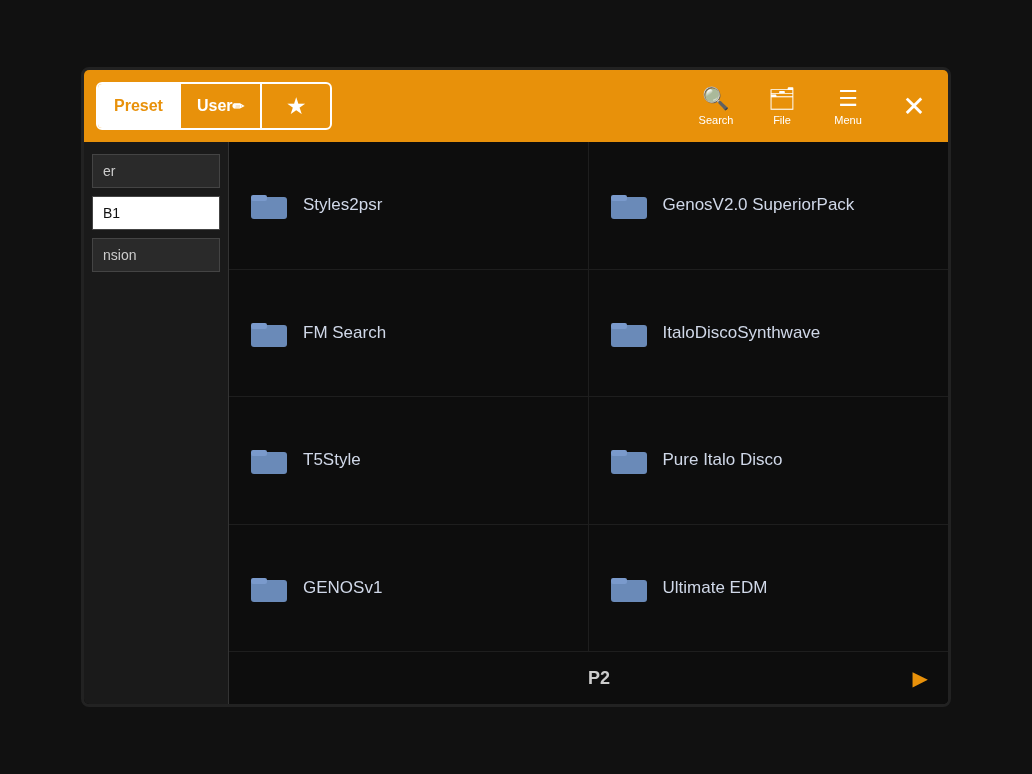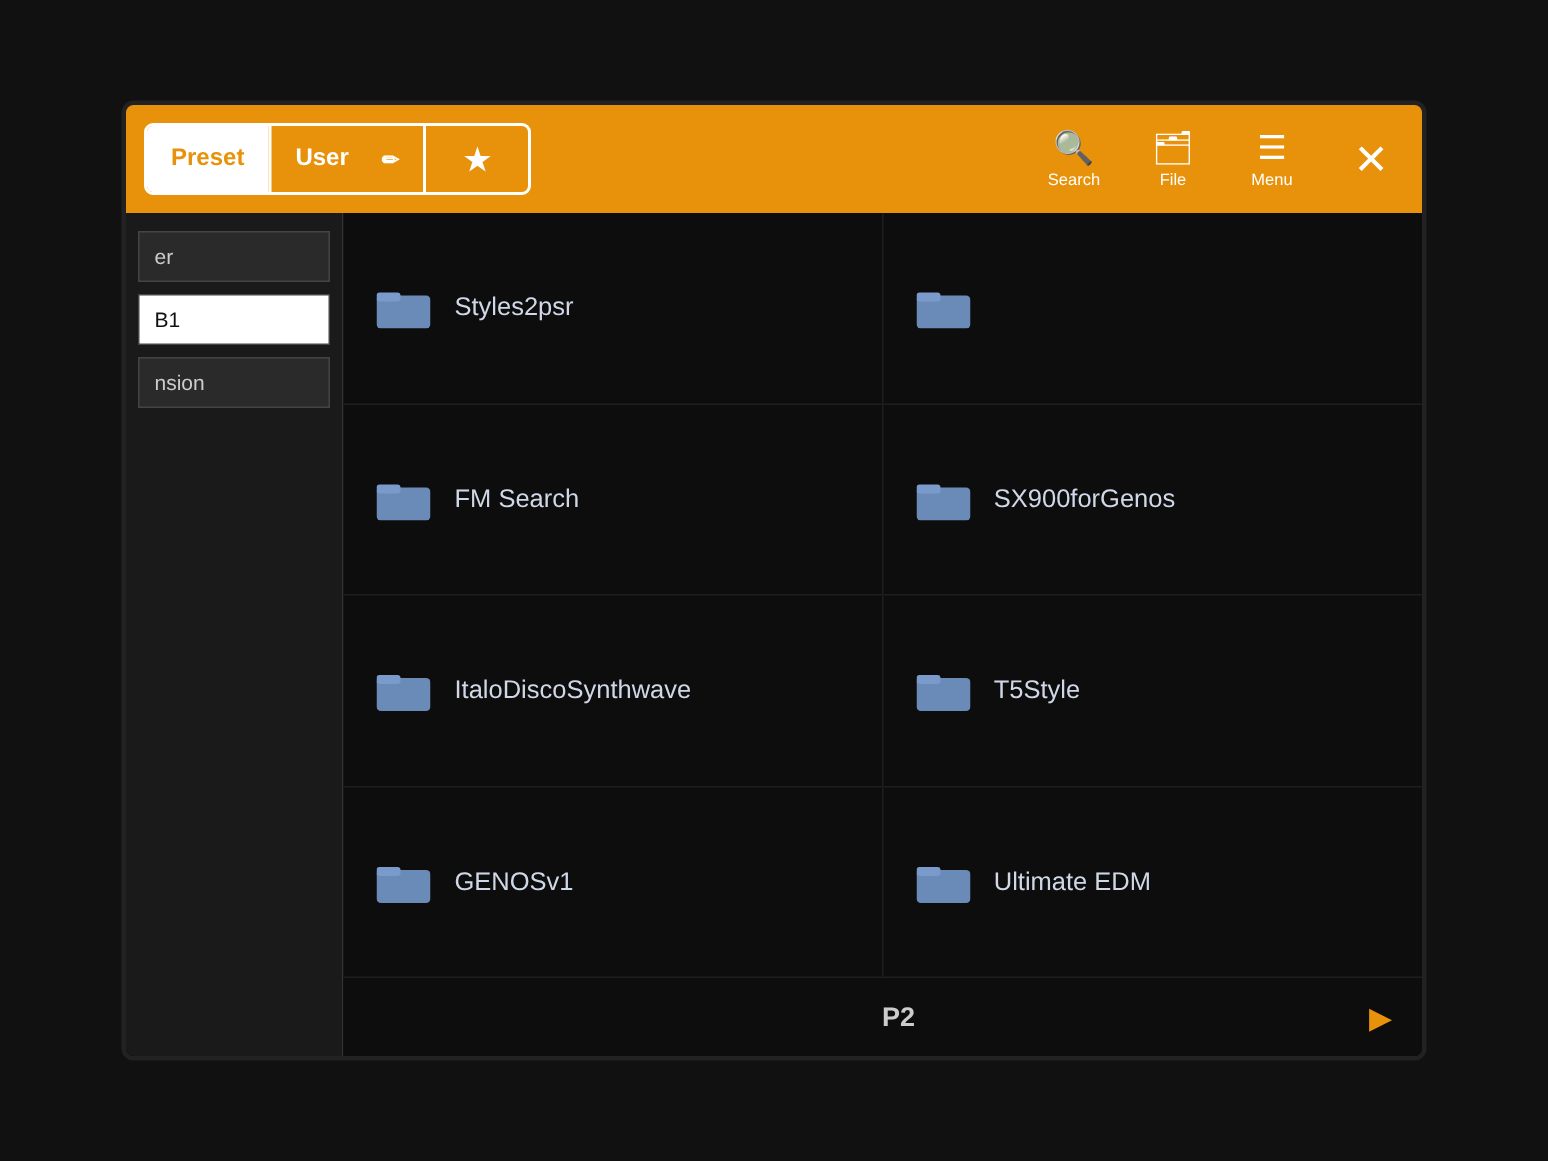"User" .tab.user { gap: 22px -> 0 }
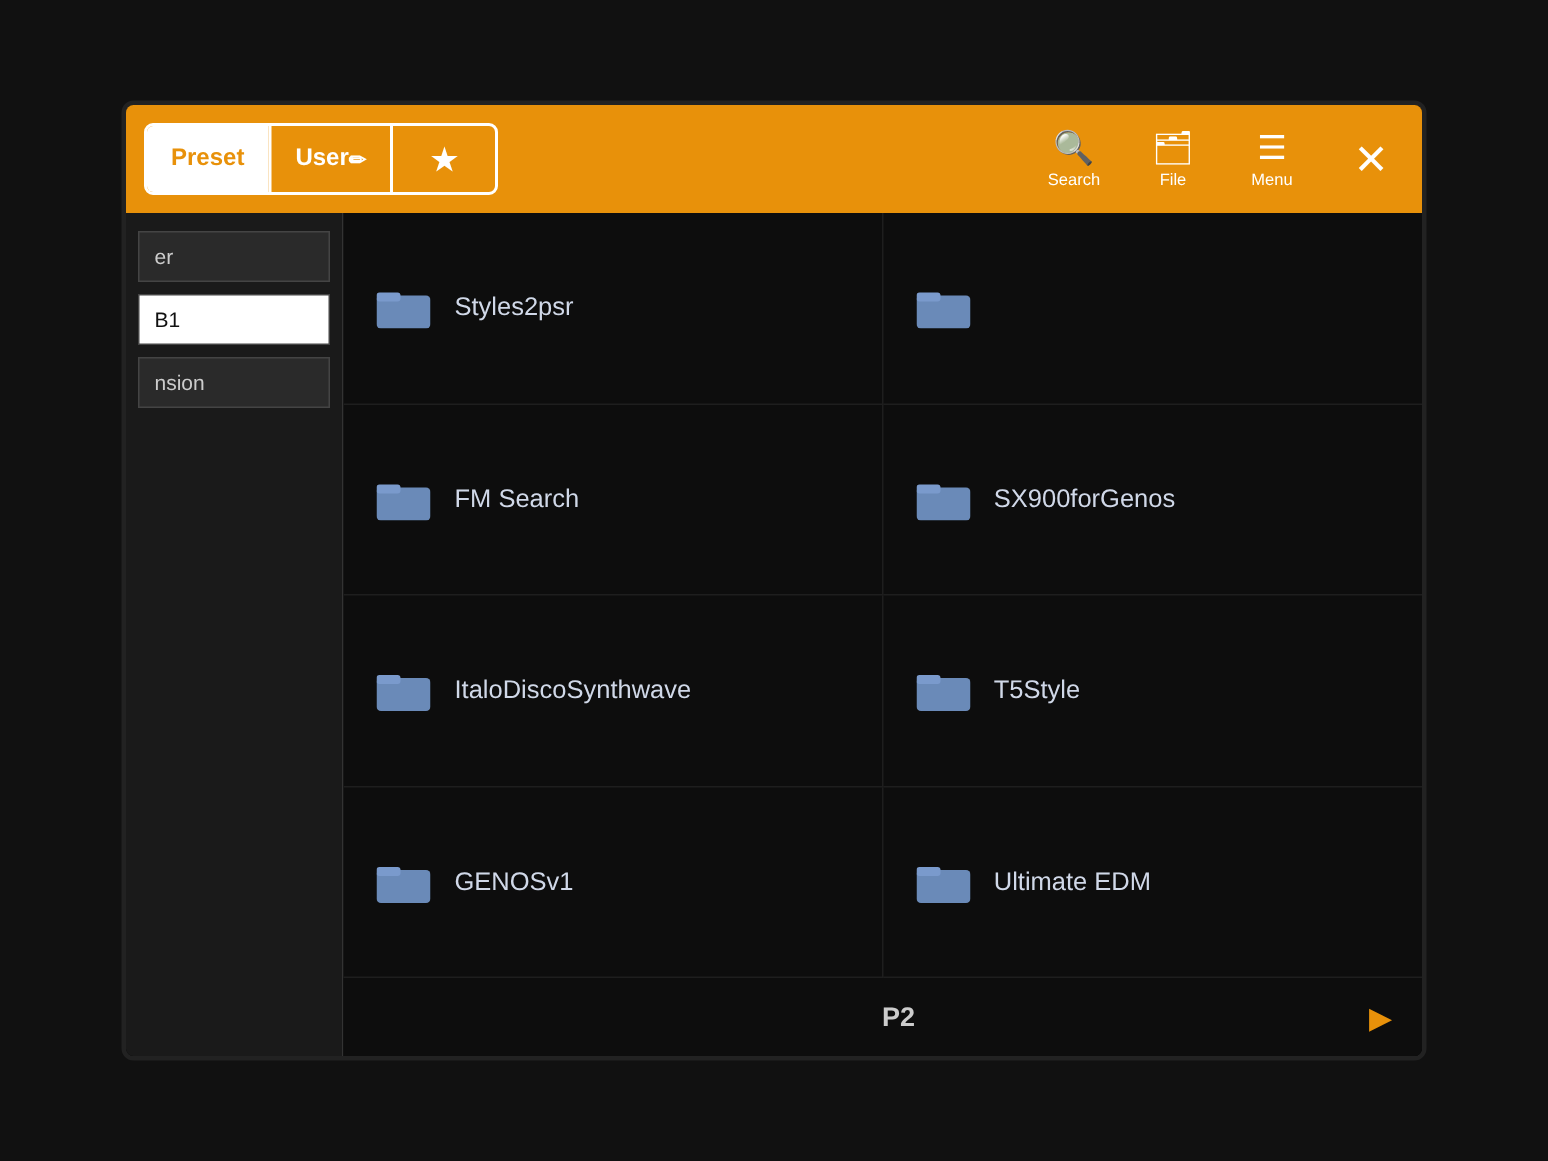"GenosV2.0 SuperiorPack" span.file-name { html: none -> <span>GenosV2.0 SuperiorPack</span> }
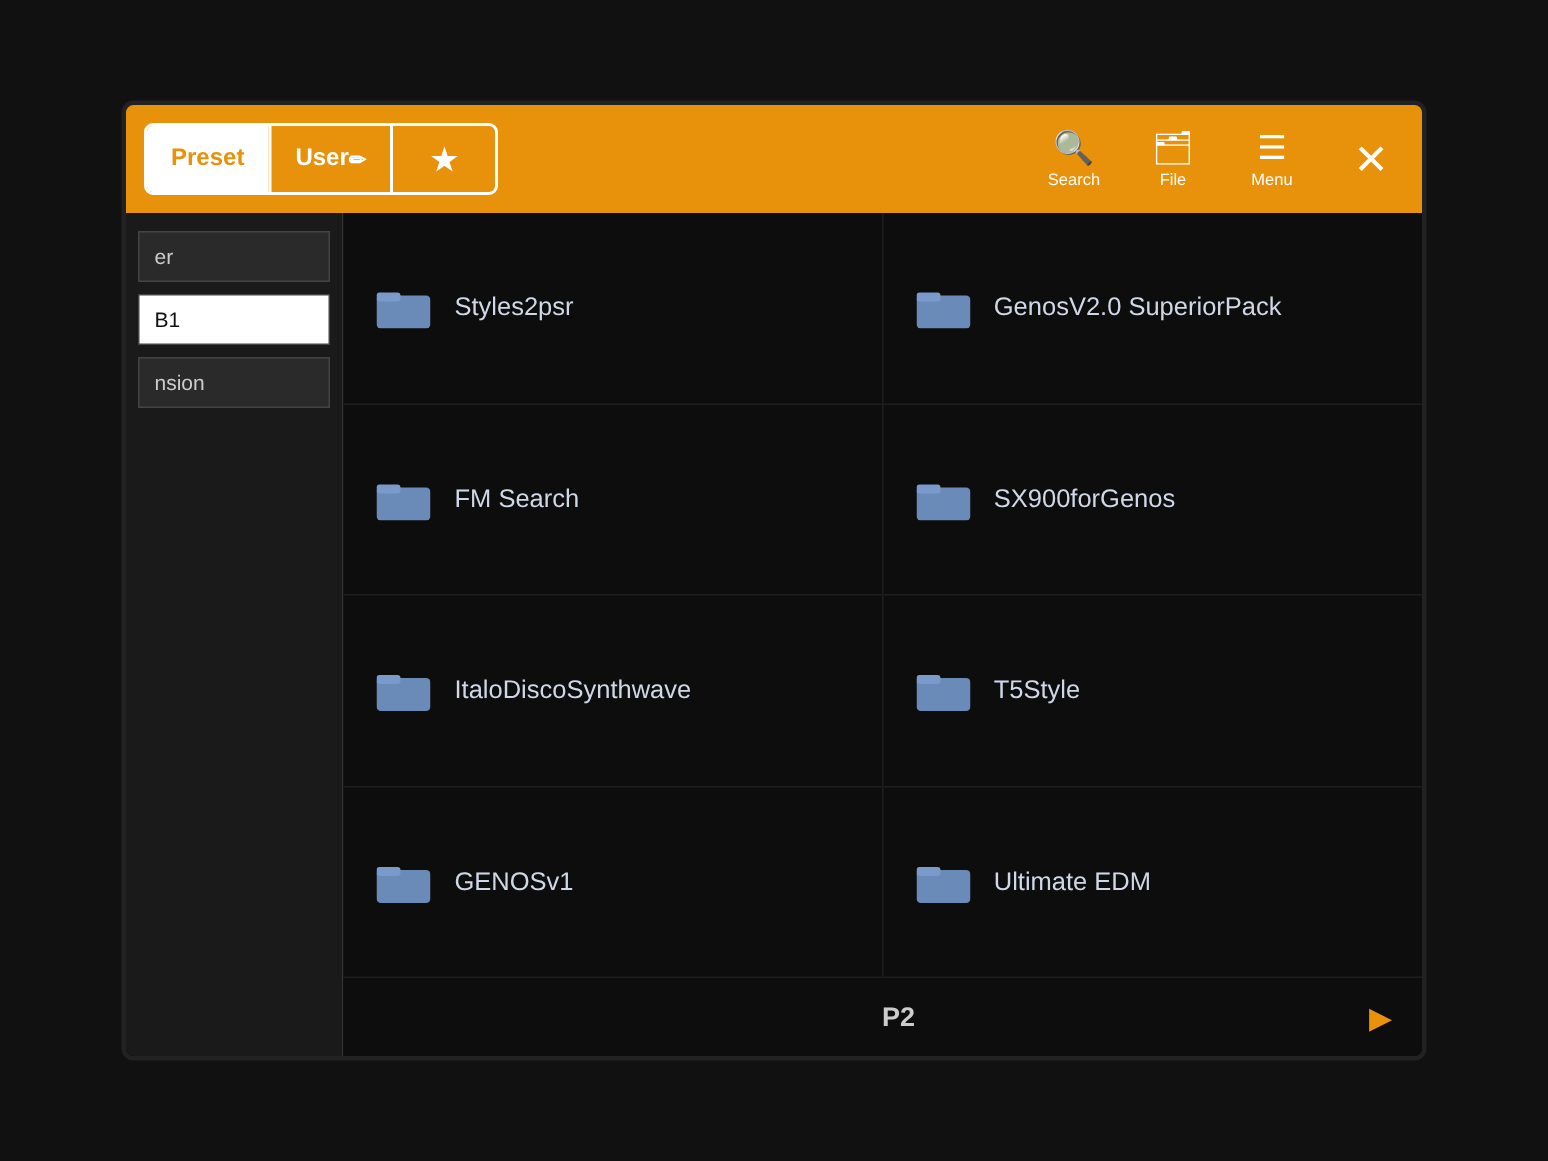"SX900forGenos" div.file-item { html: <div> <div> <svg> <rect></rect> <rect></rect> </svg> </div> <span>SX900forGenos</span> </div> -> none }
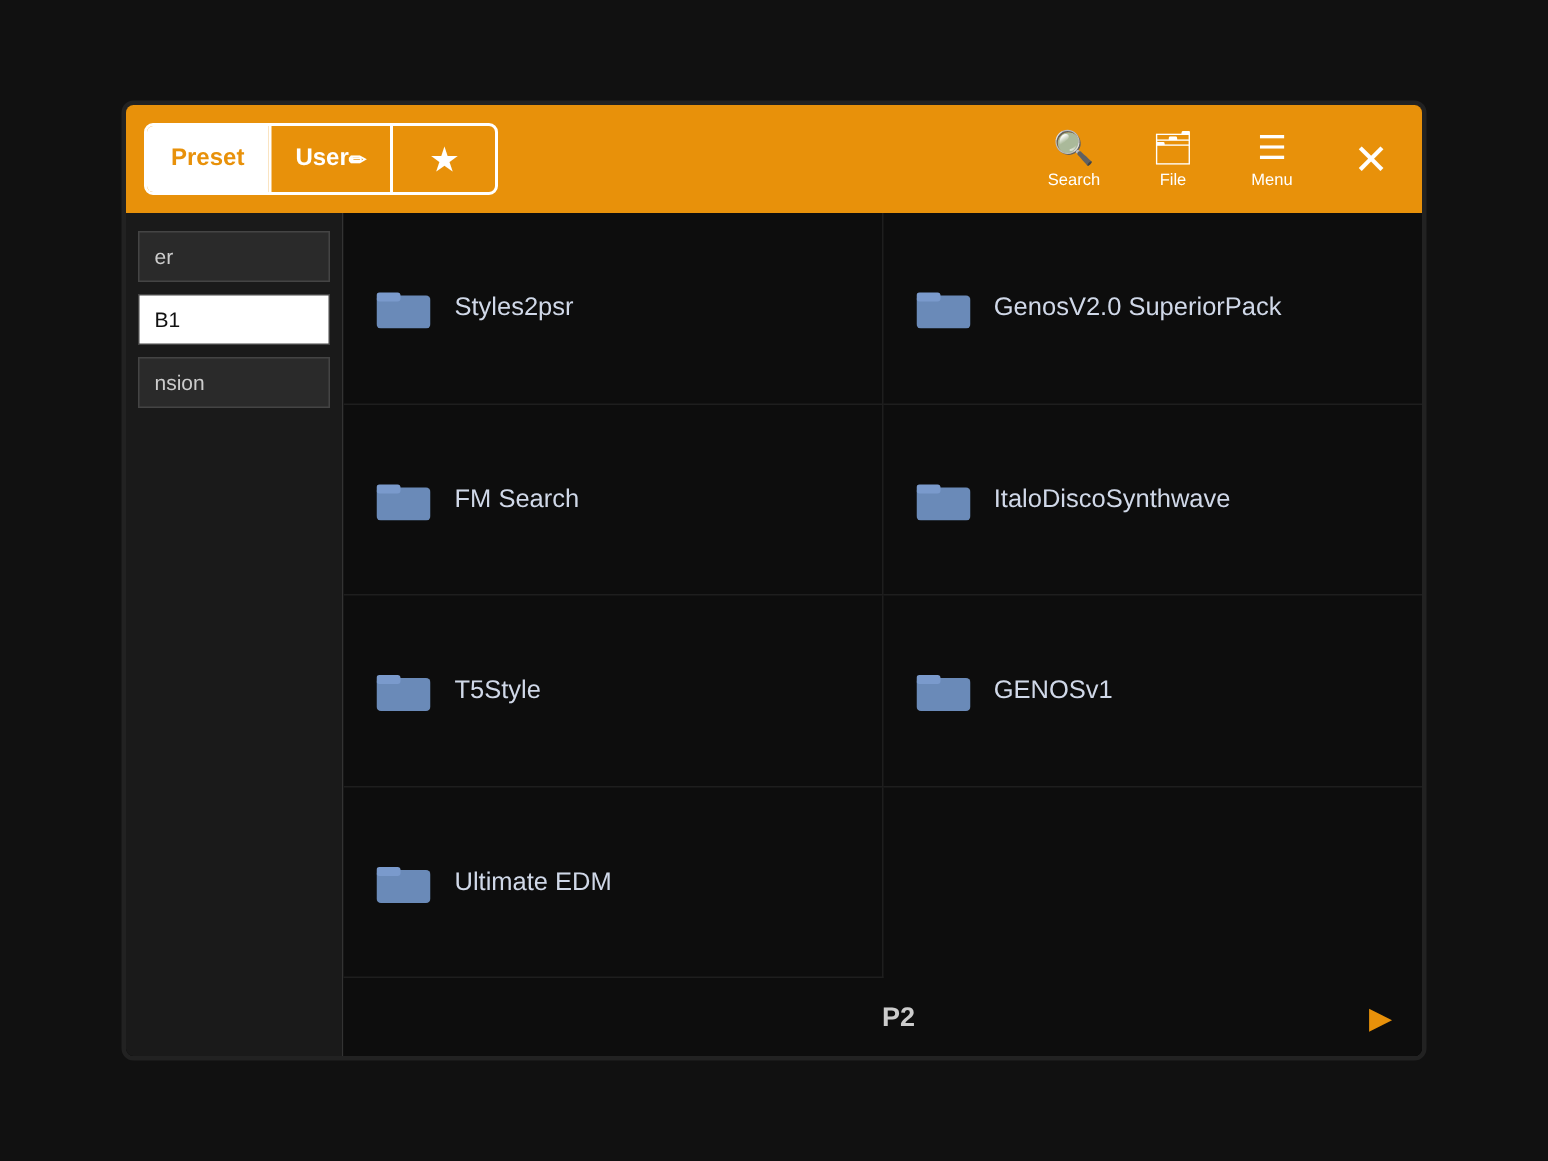"Pure Italo Disco" div.file-item { html: none -> <div> <div> <svg> <rect></rect> <rect></rect> </svg> </div> <span>Pure Italo Disco</span> </div> }
